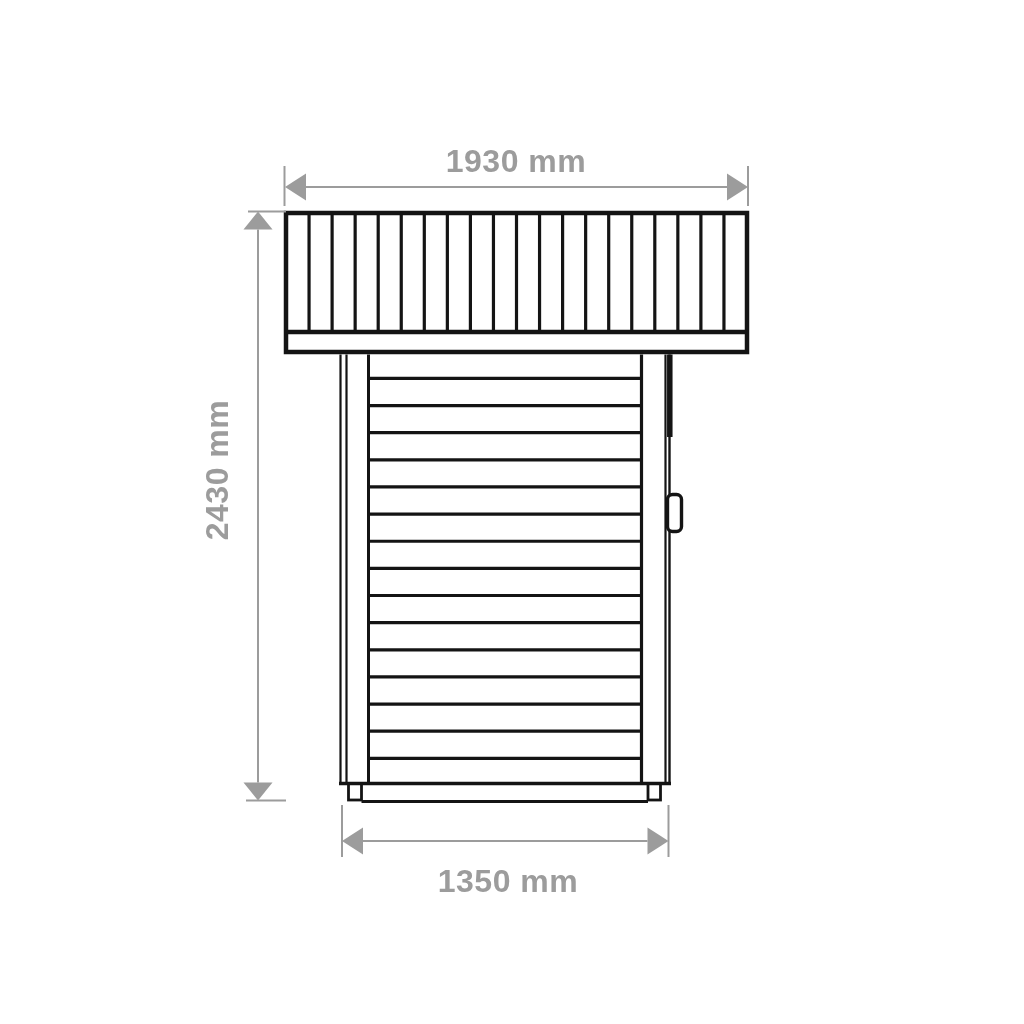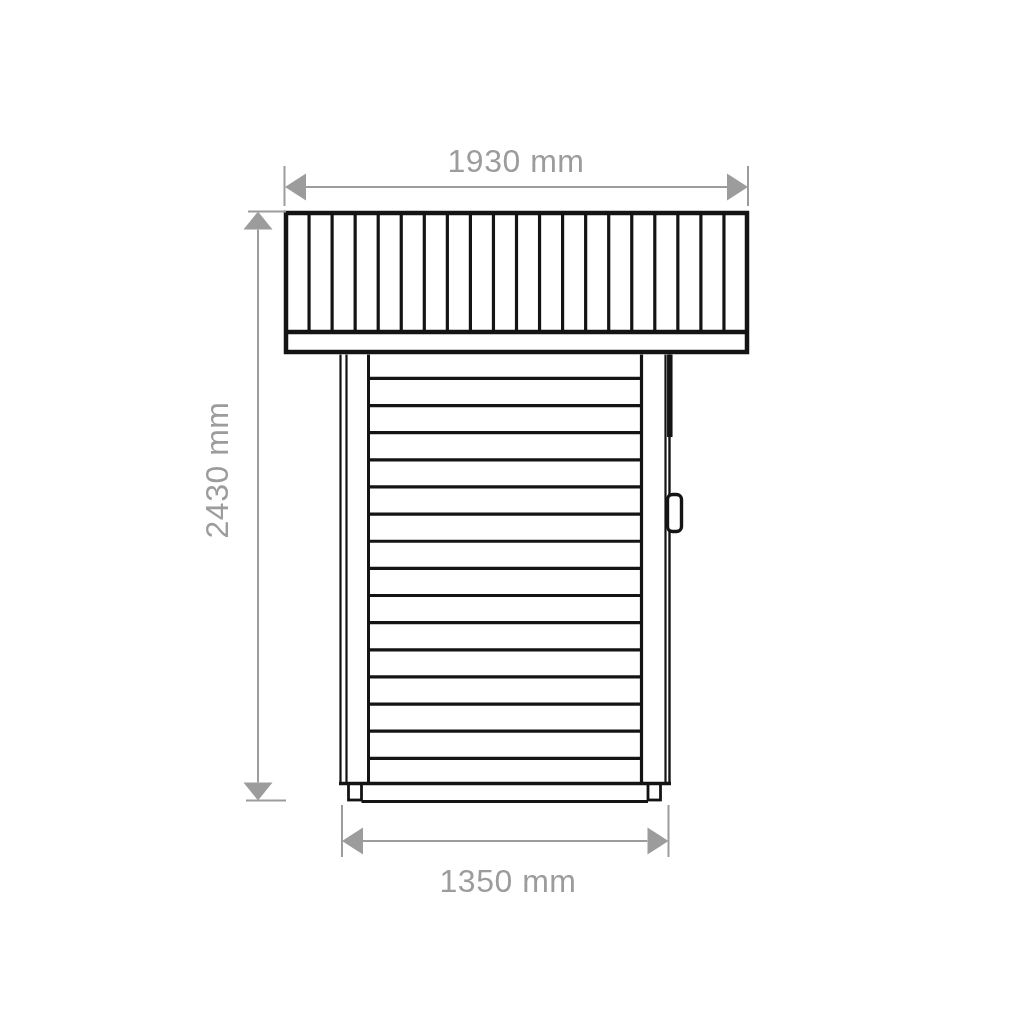"1930 mm" .page { font-weight: none -> bold }
